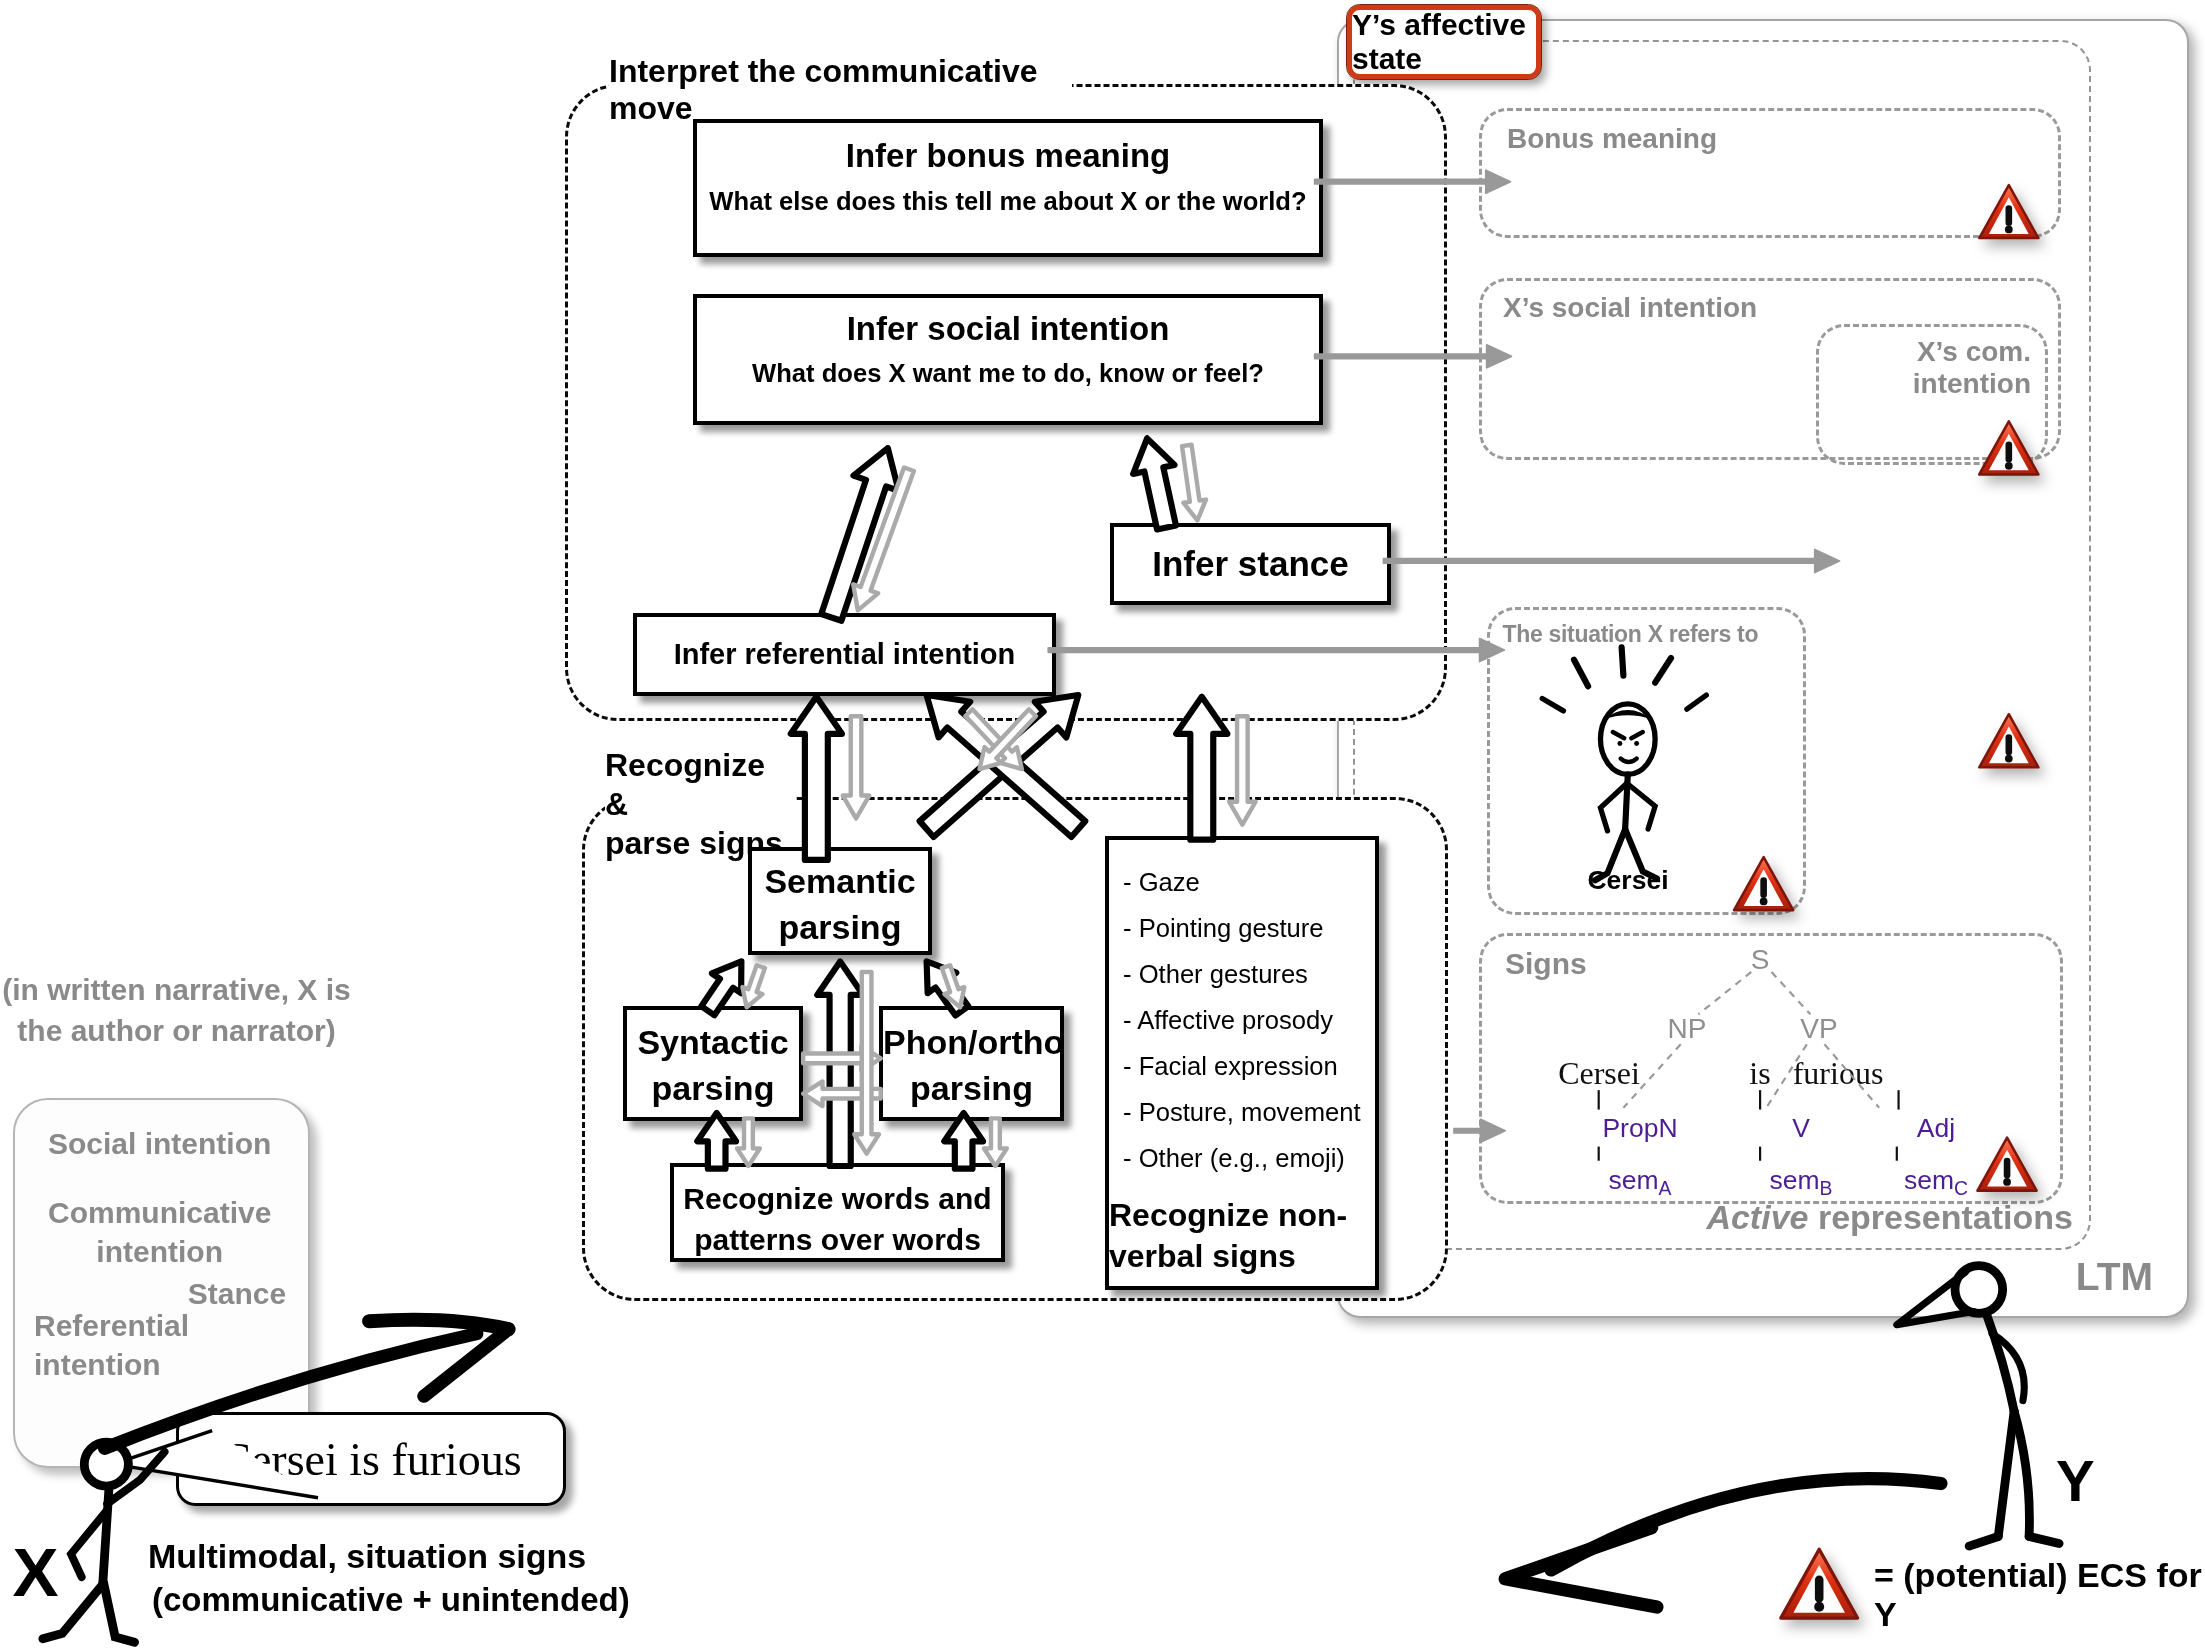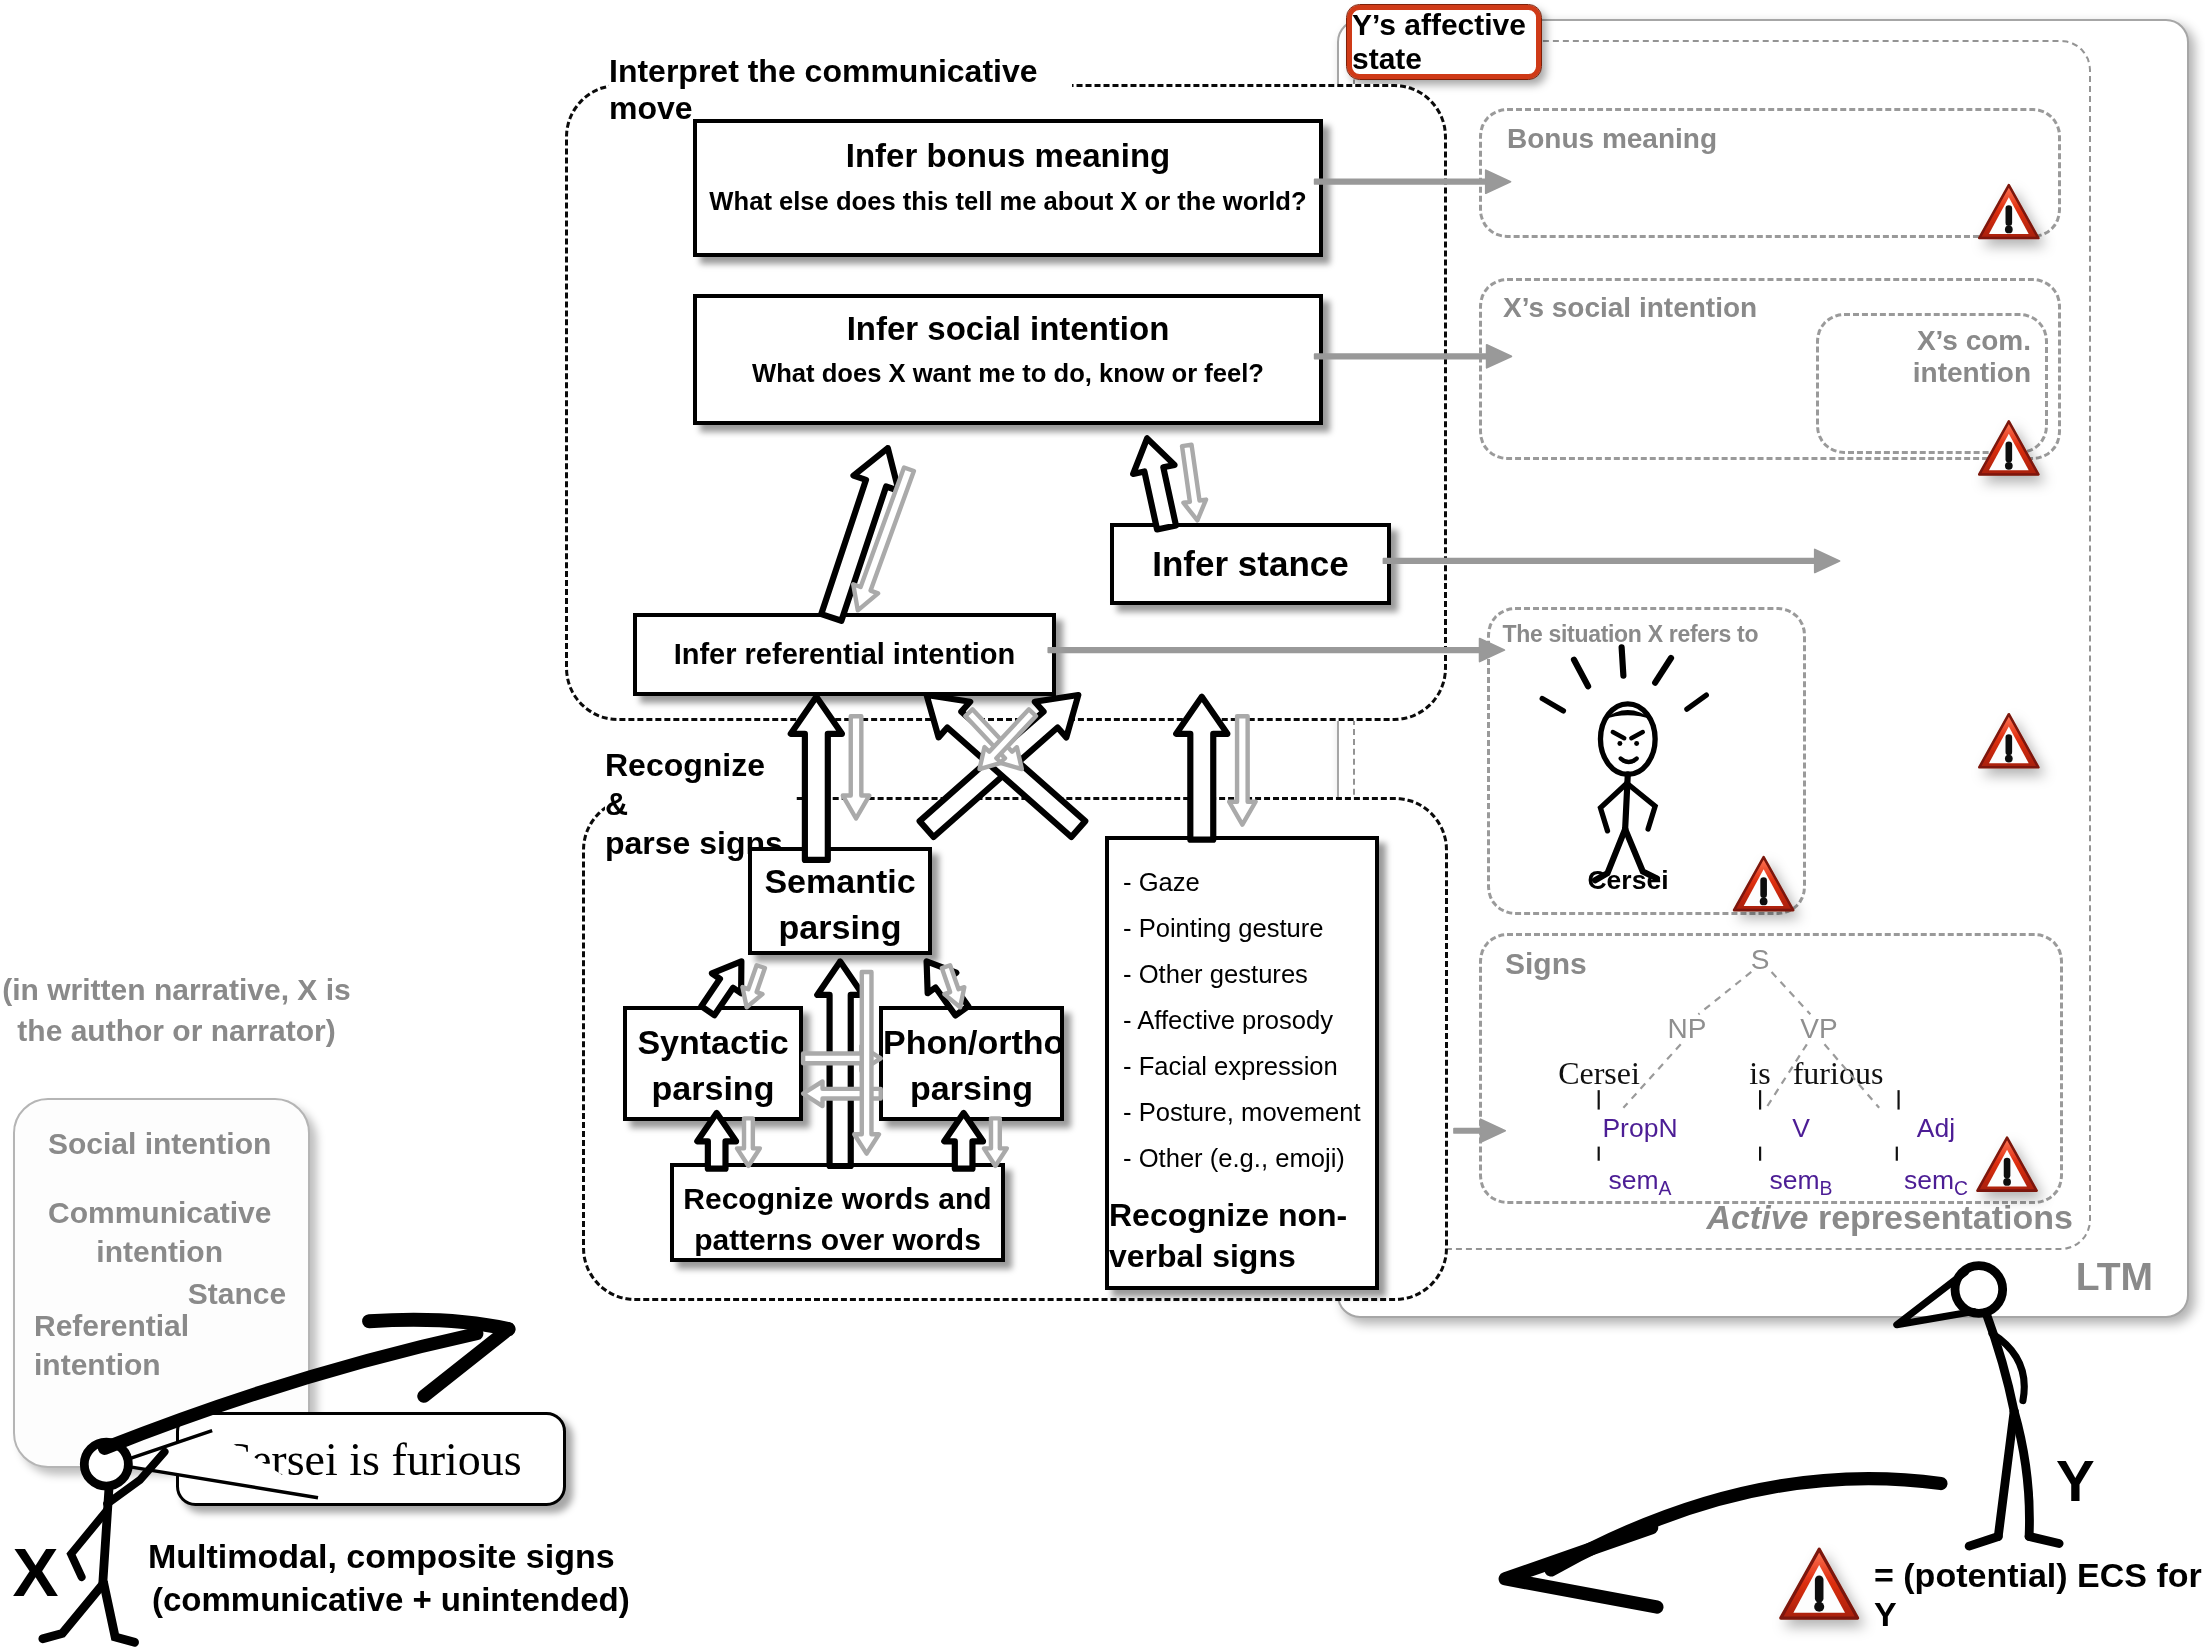"X’s com." div.abs { top: 313px -> 324px }
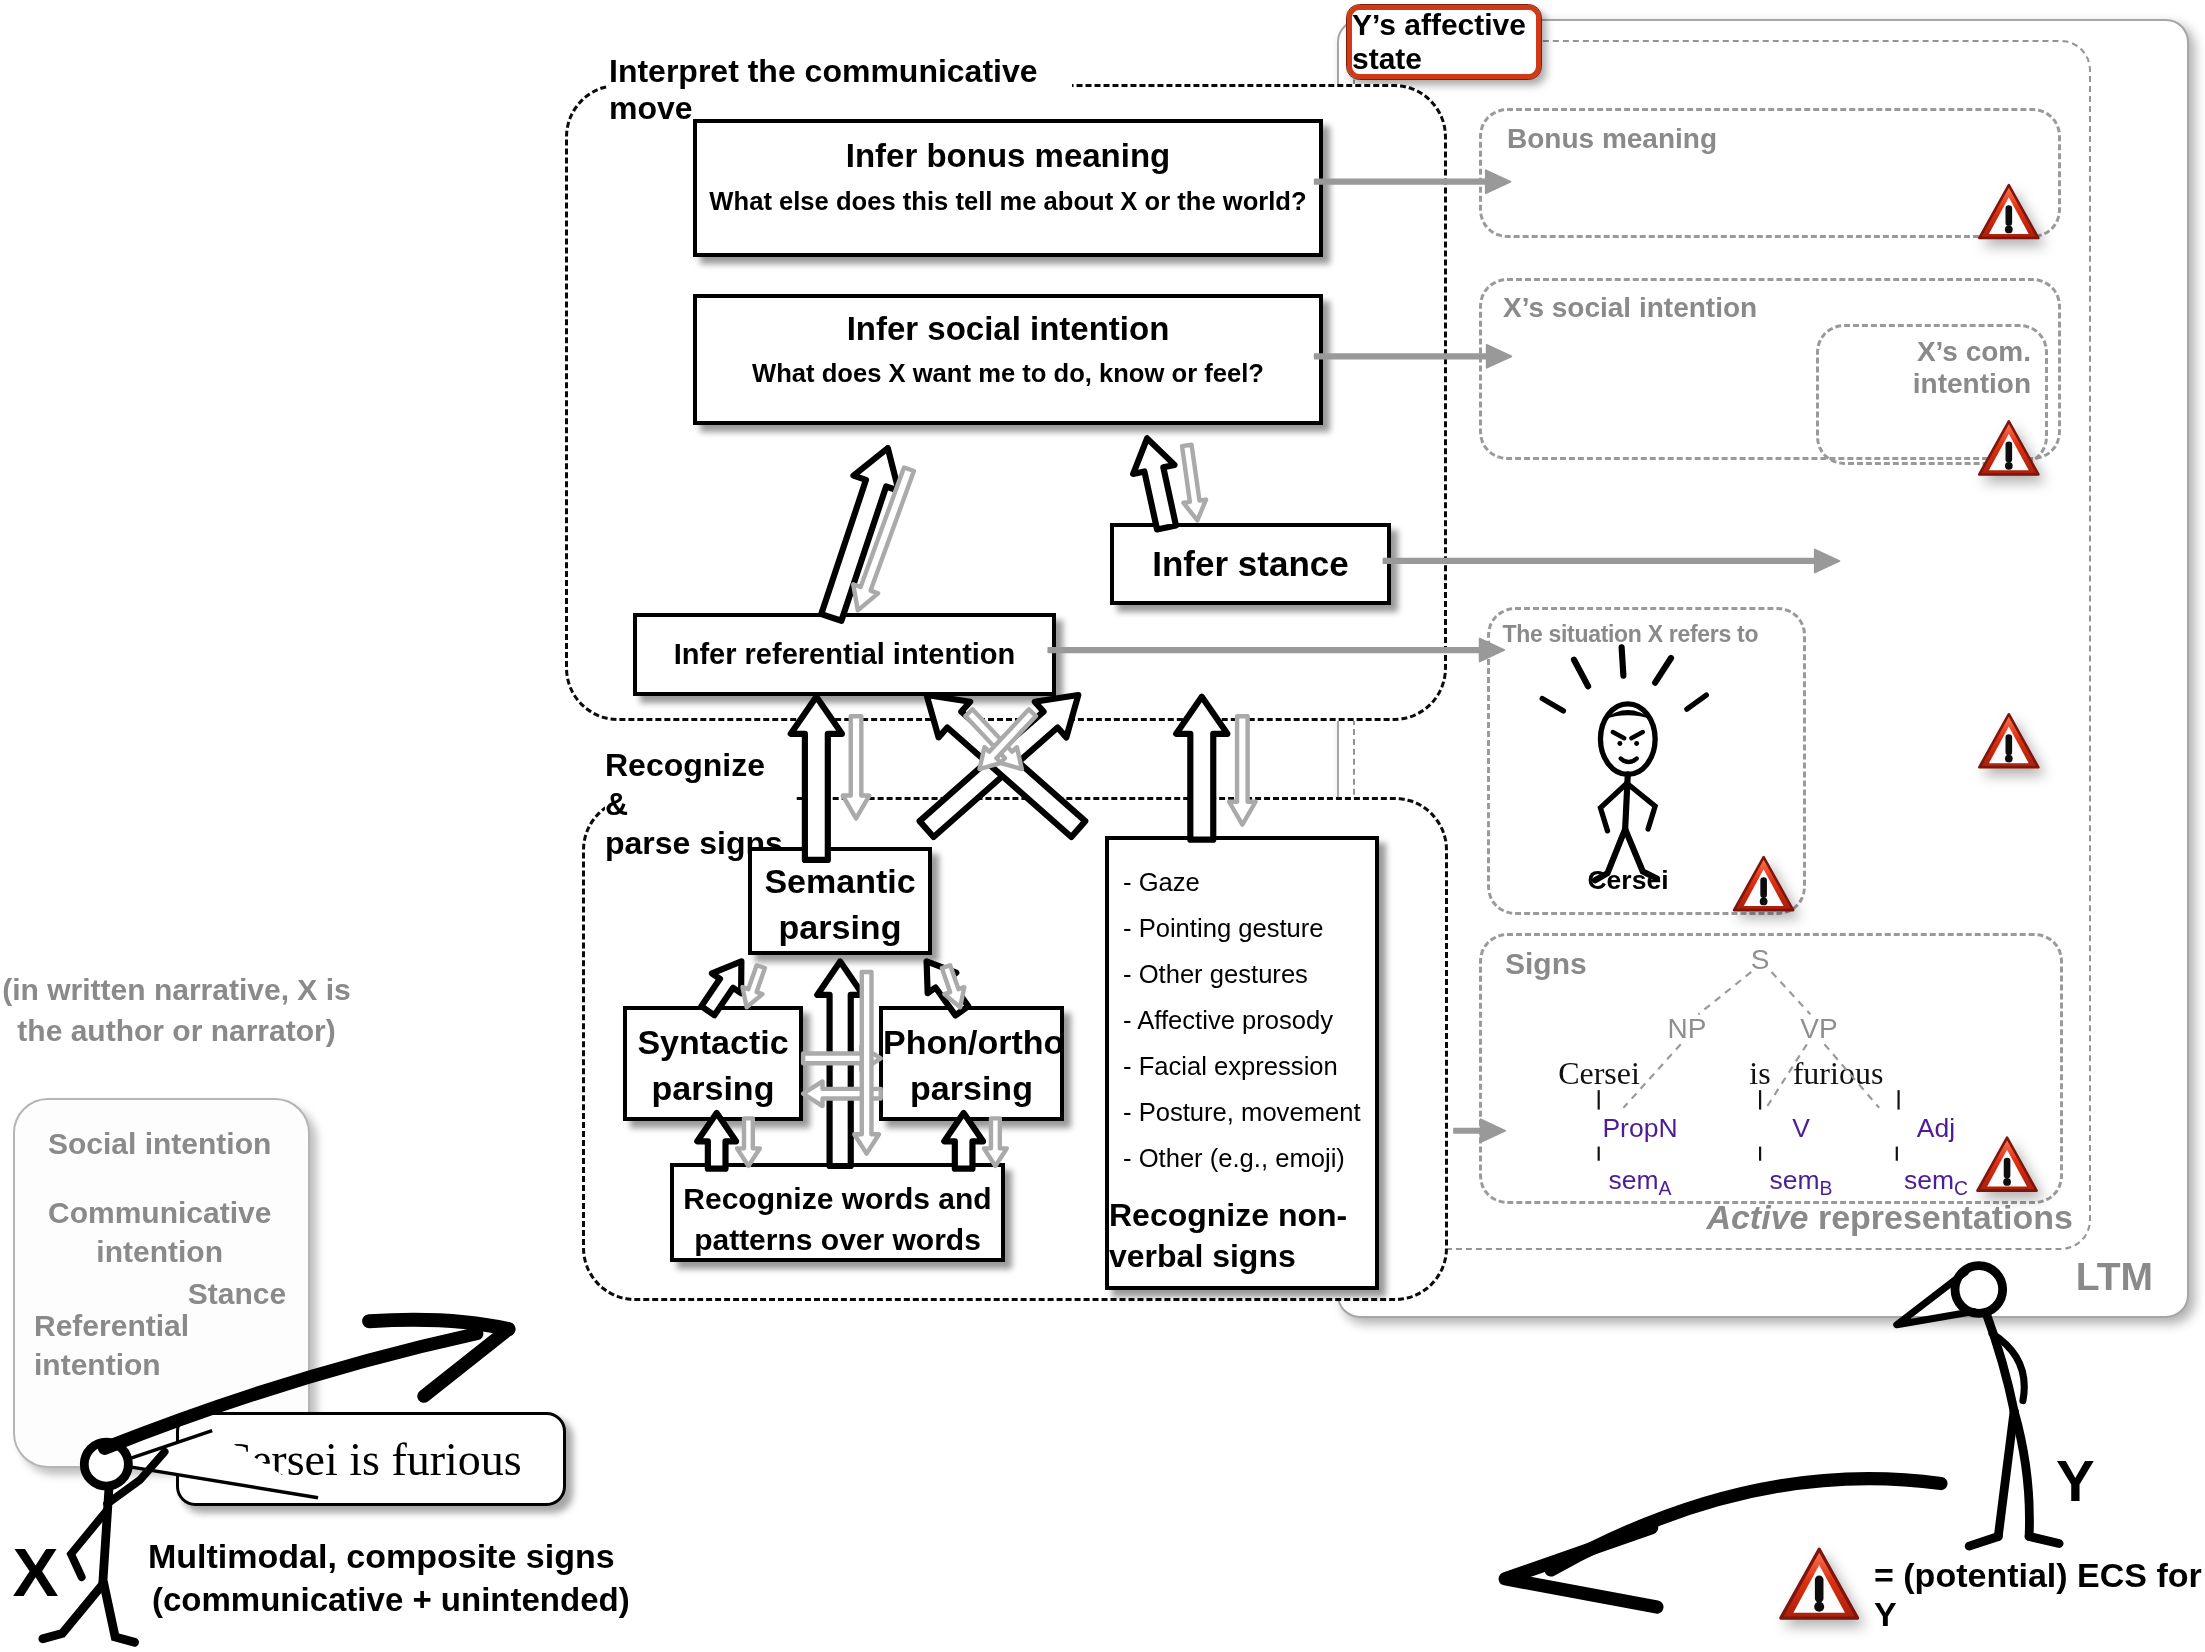"Multimodal, composite signs" div.abs { text: composite -> situation }
